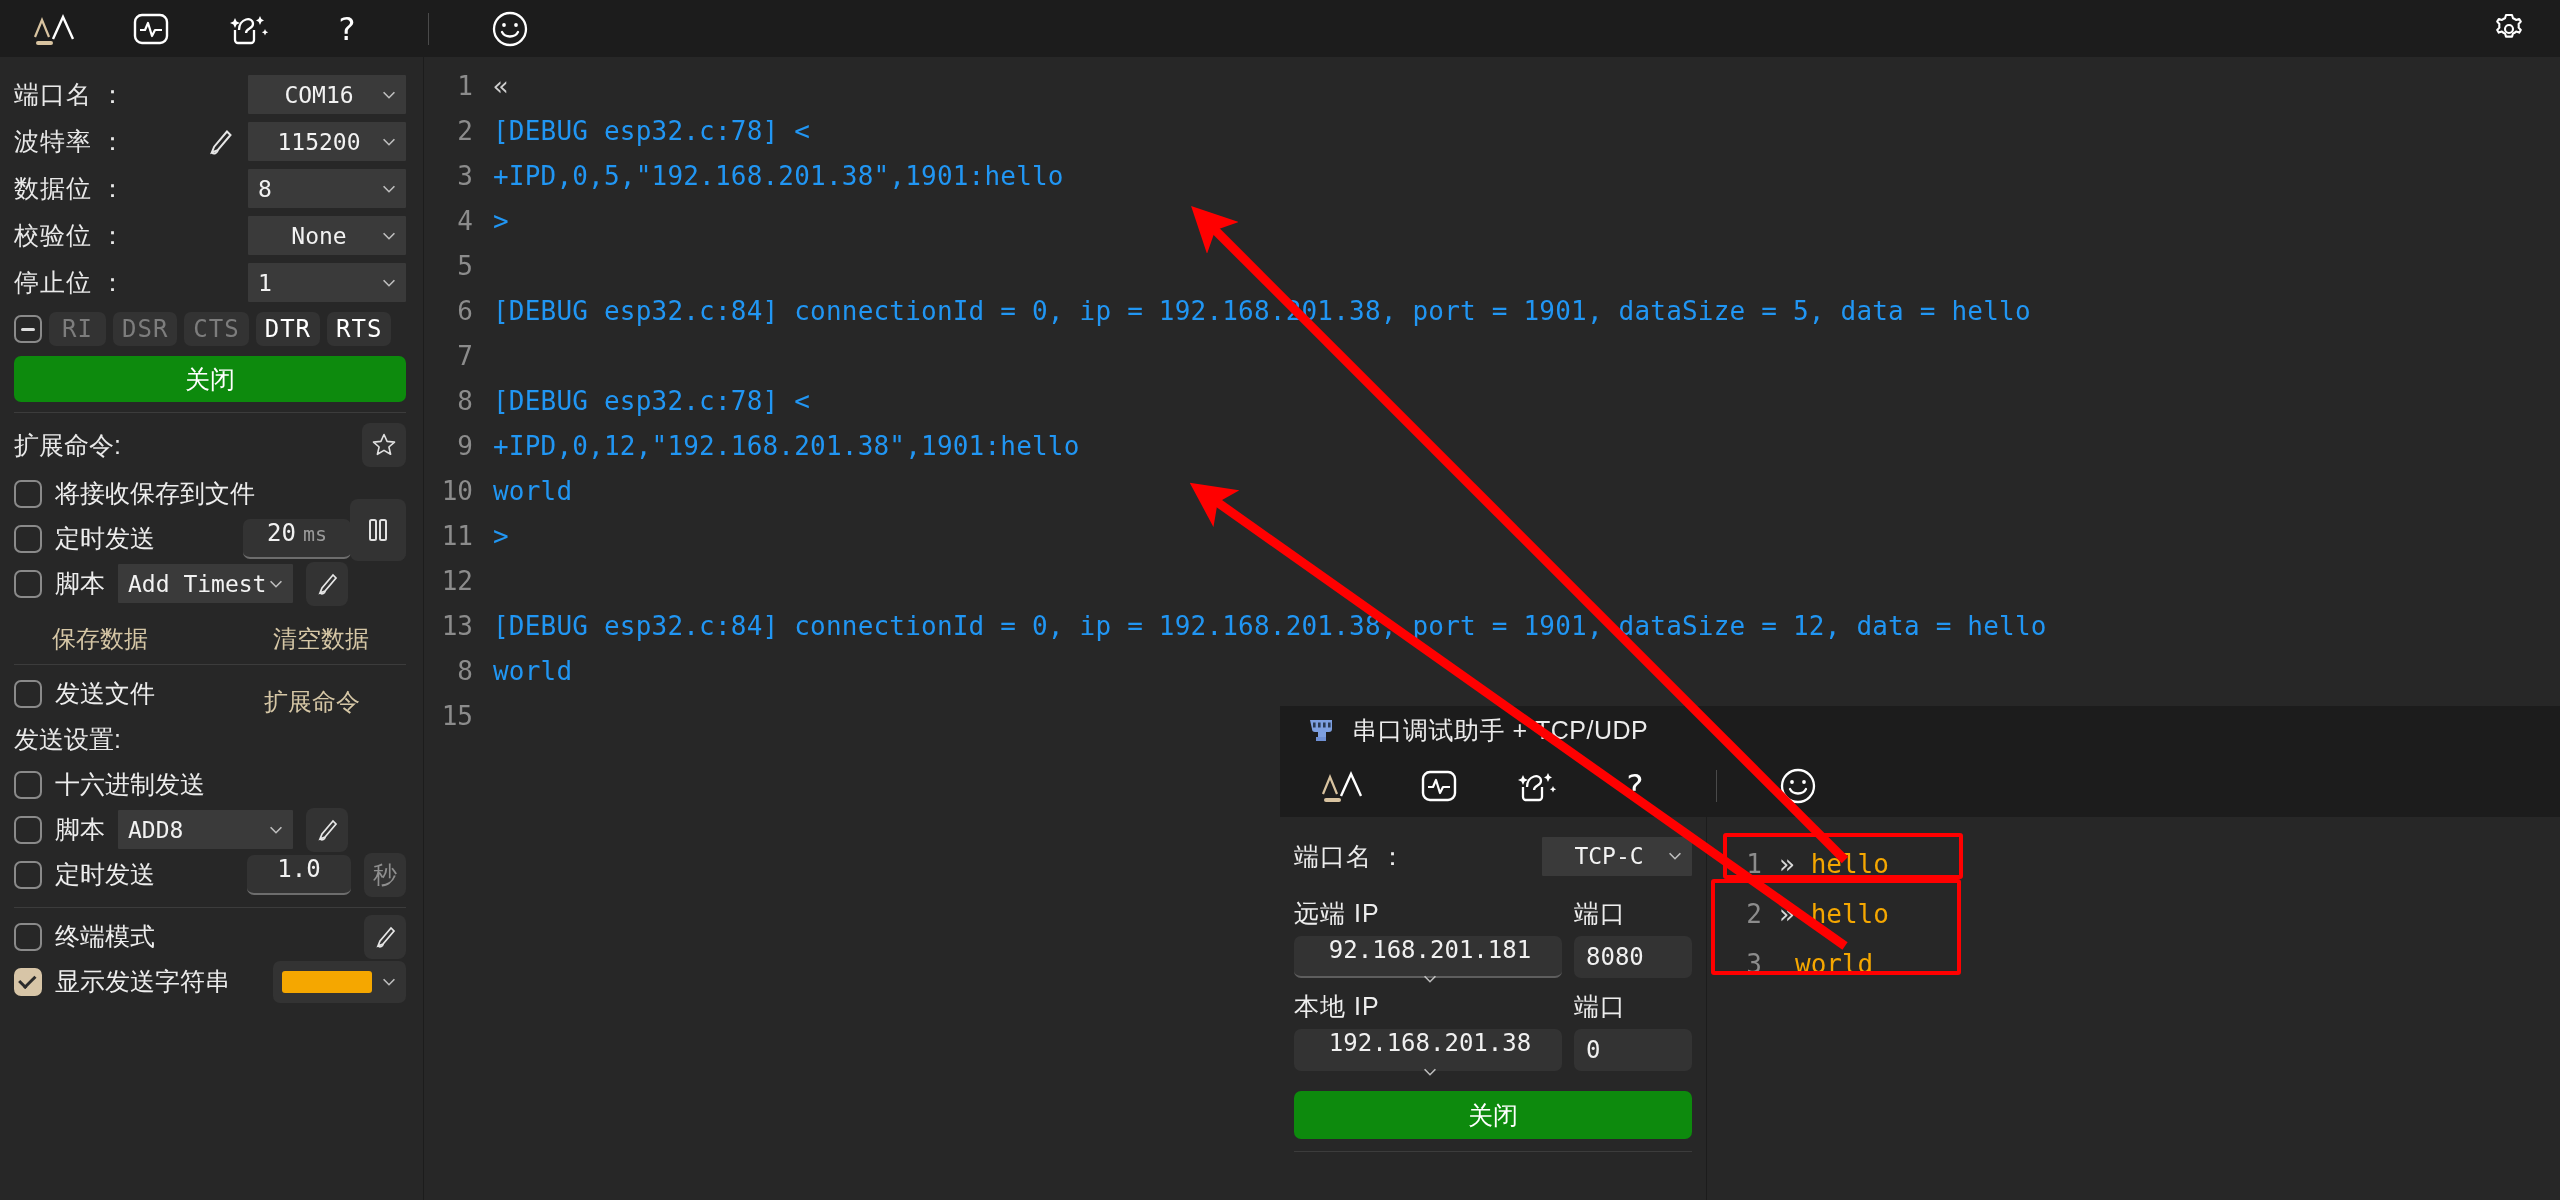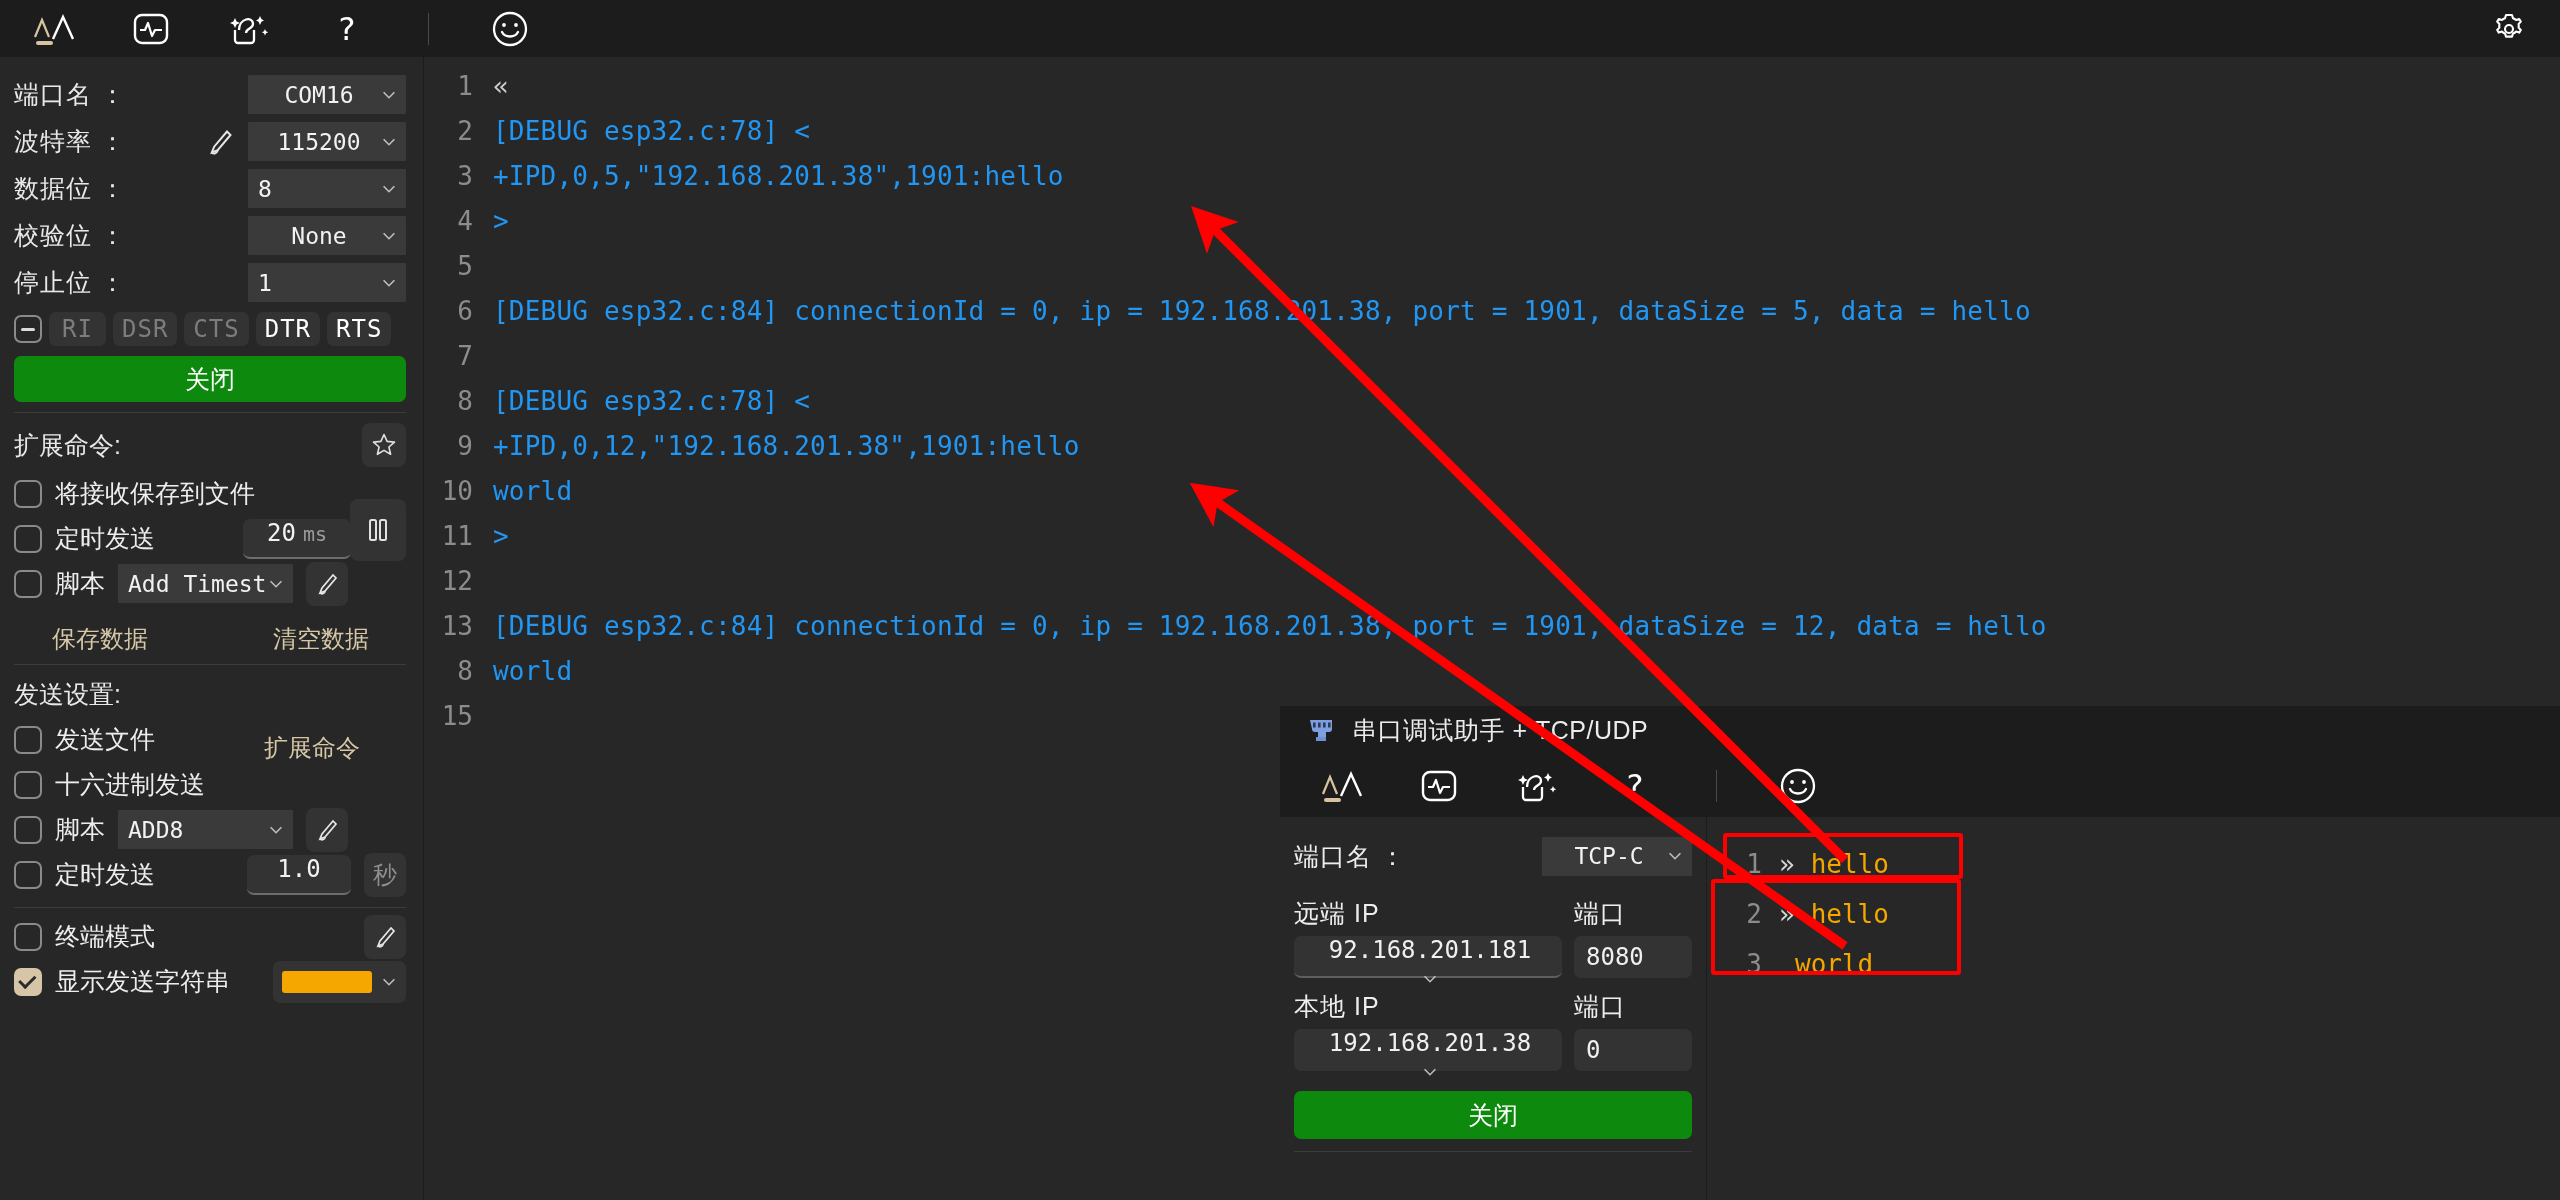"发送设置:" div.optrow { order: before "发送文件" -> after "发送文件" }
